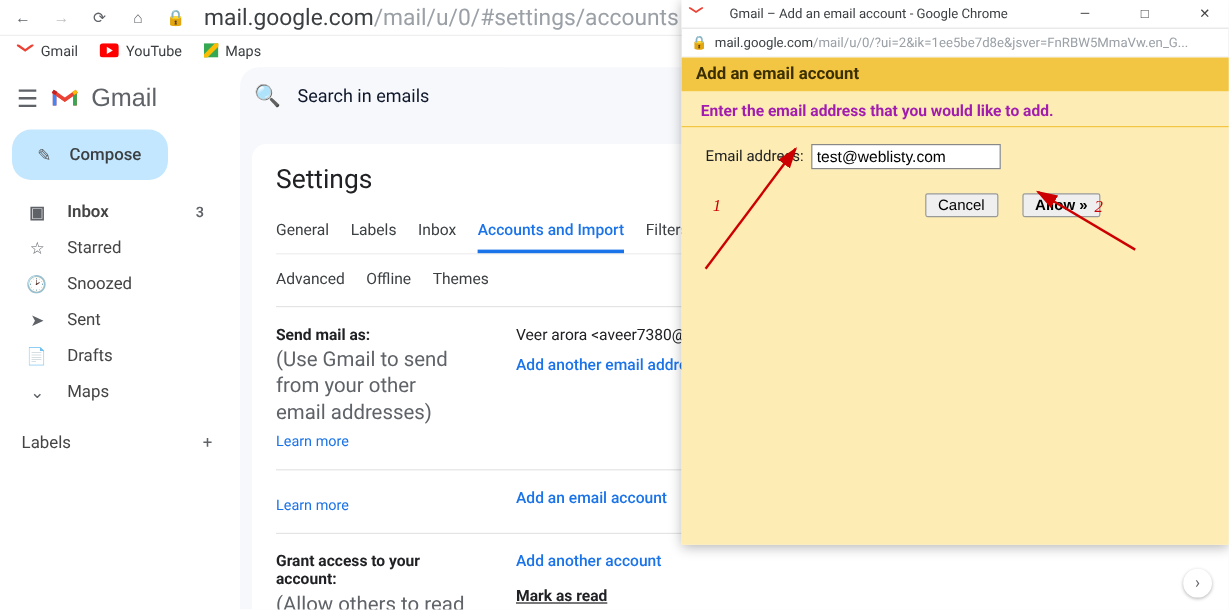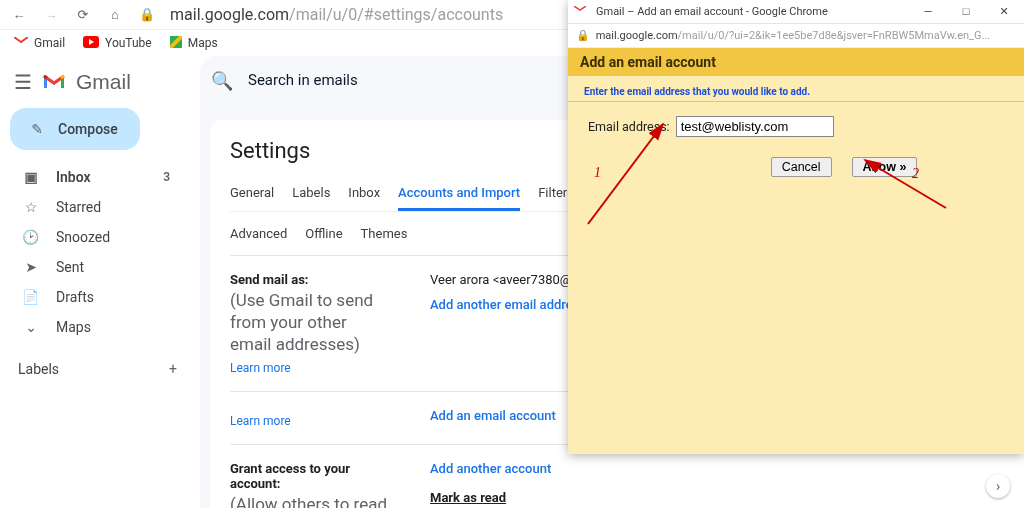"mail.google.com/mail/u/0/#settings/accou" .url { font-size: 16px -> 19px }
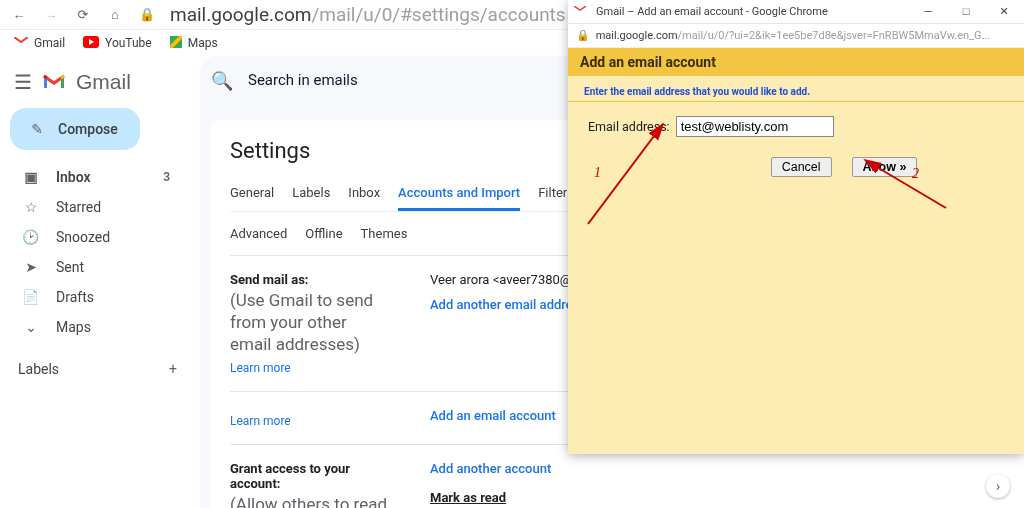"Gmail – Add an email" .pop-titlebar { gap: 10px -> 22px }
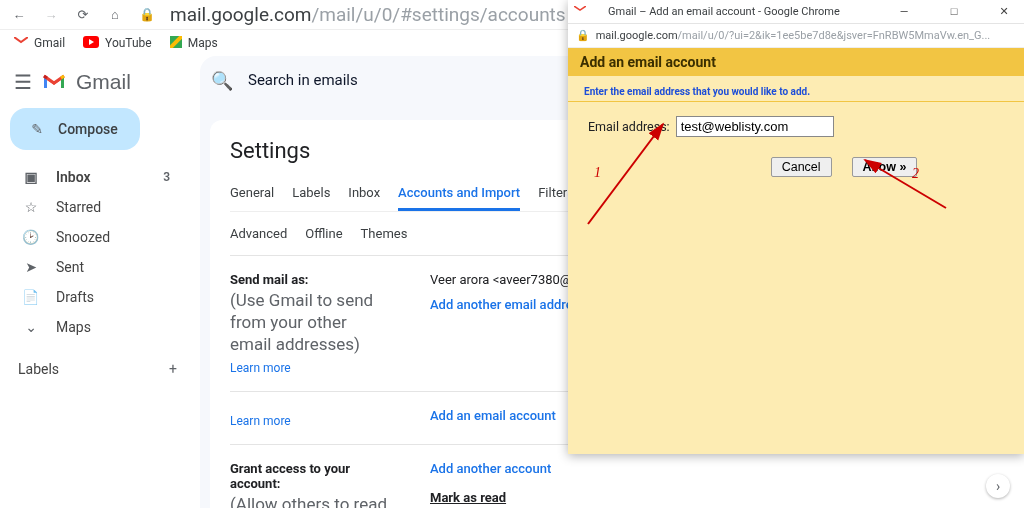"Enter the email address that" .pop-sub { color: #1d4ed8 -> #a21caf; font-size: 10px -> 13px }
